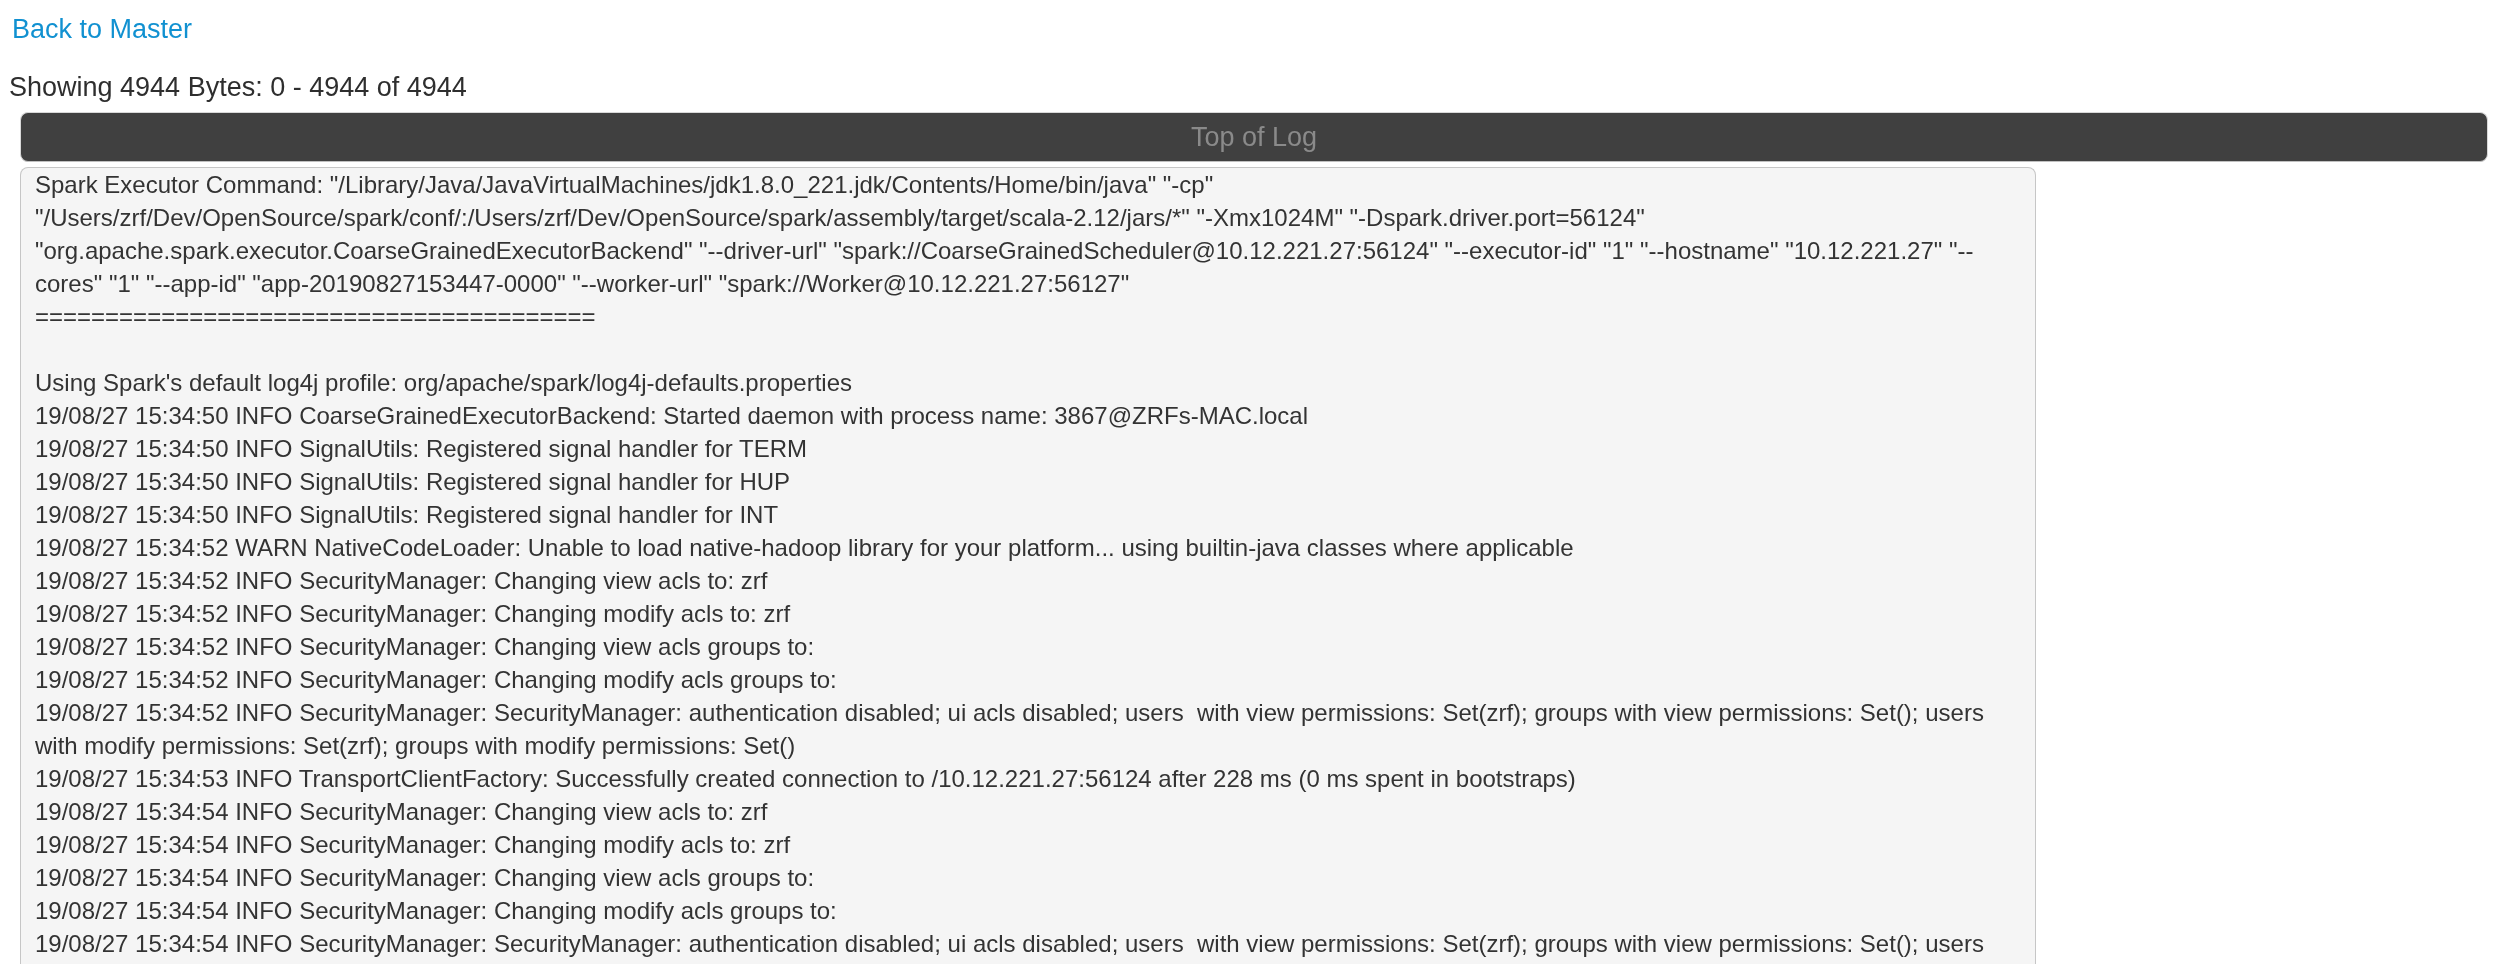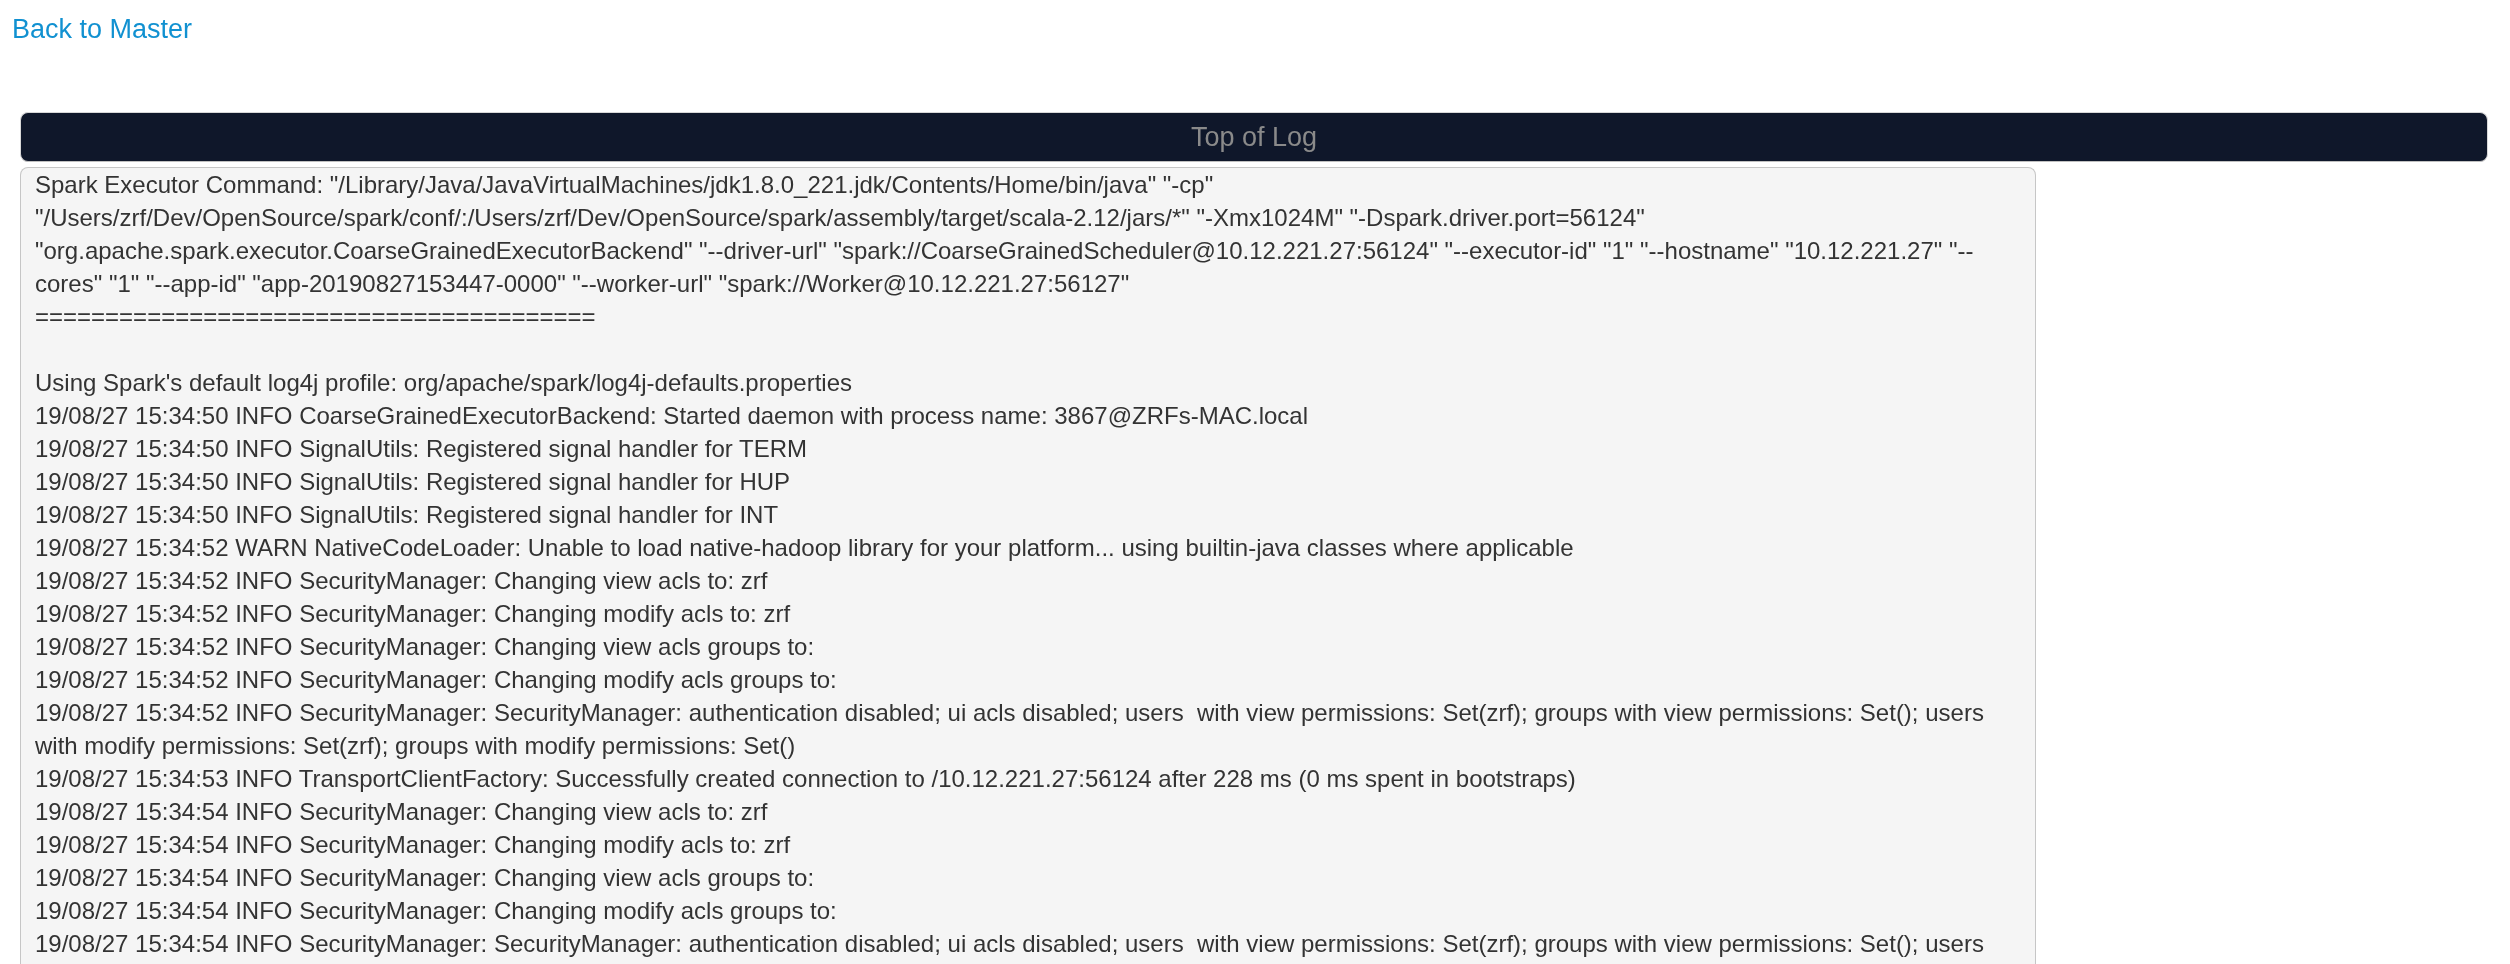"Showing 4944 Bytes: 0 -" p.byte-range { html: none -> <p>Showing 4944 Bytes: 0 - 4944 of 4944</p> }
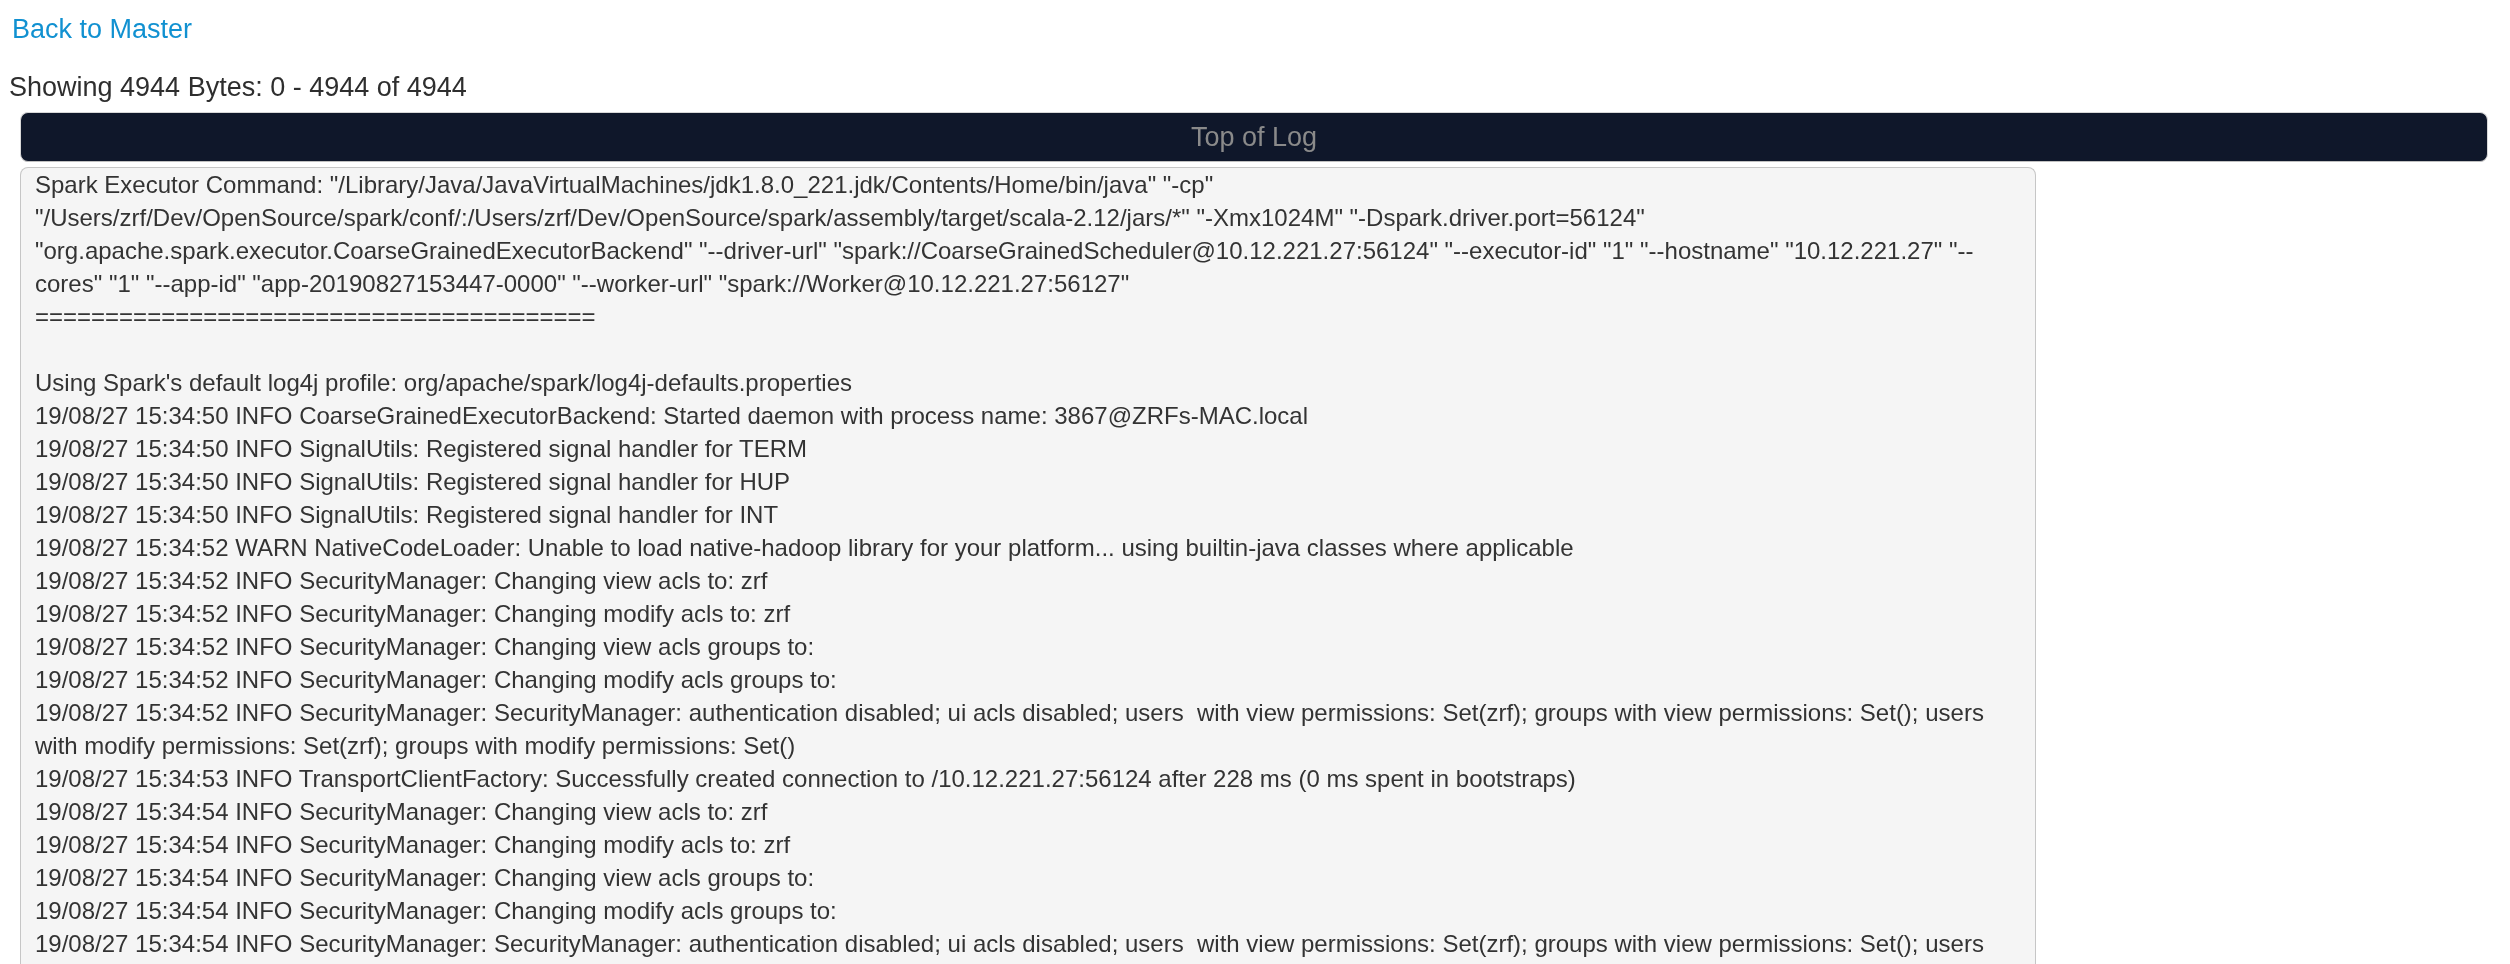"Top of Log" .log-header-bar { background: #0f172a -> #404040 }
